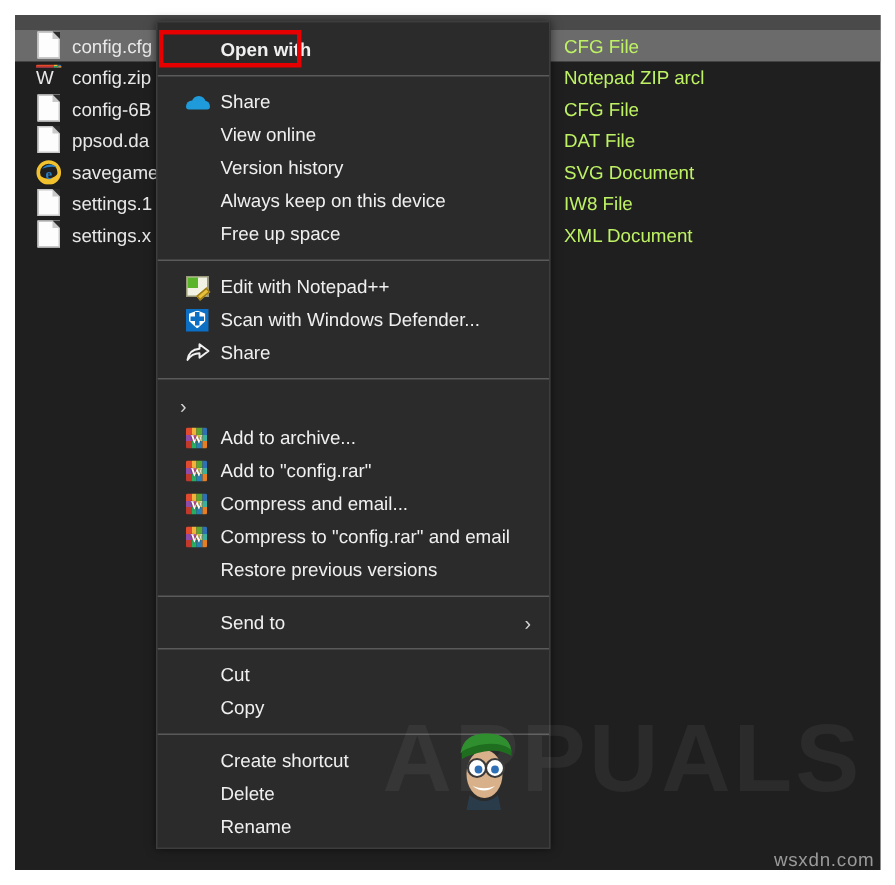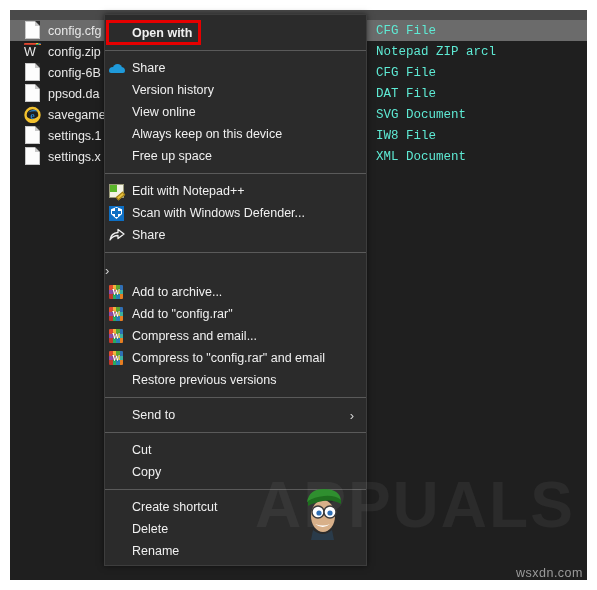"Open with" .menu-item { padding-left: 0 -> 15px }
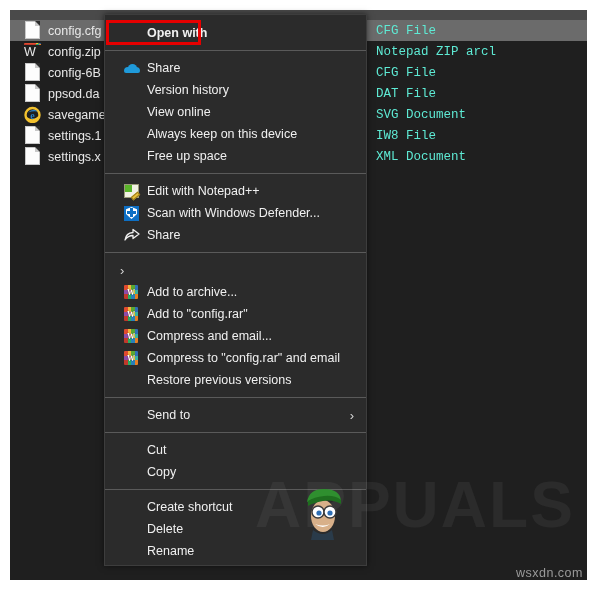"CFG File" .fr-type { color: #5eead4 -> #bef264; font-family: Liberation Mono, monospace -> none }
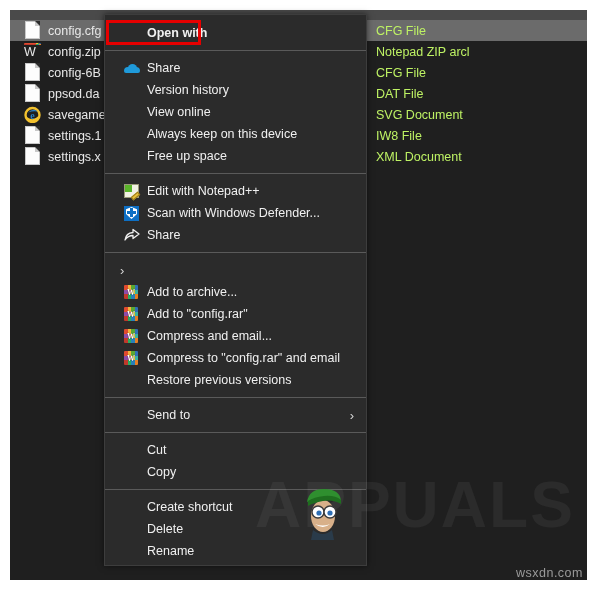"Version history" div.menu-item { order: before "View online" -> after "View online" }
